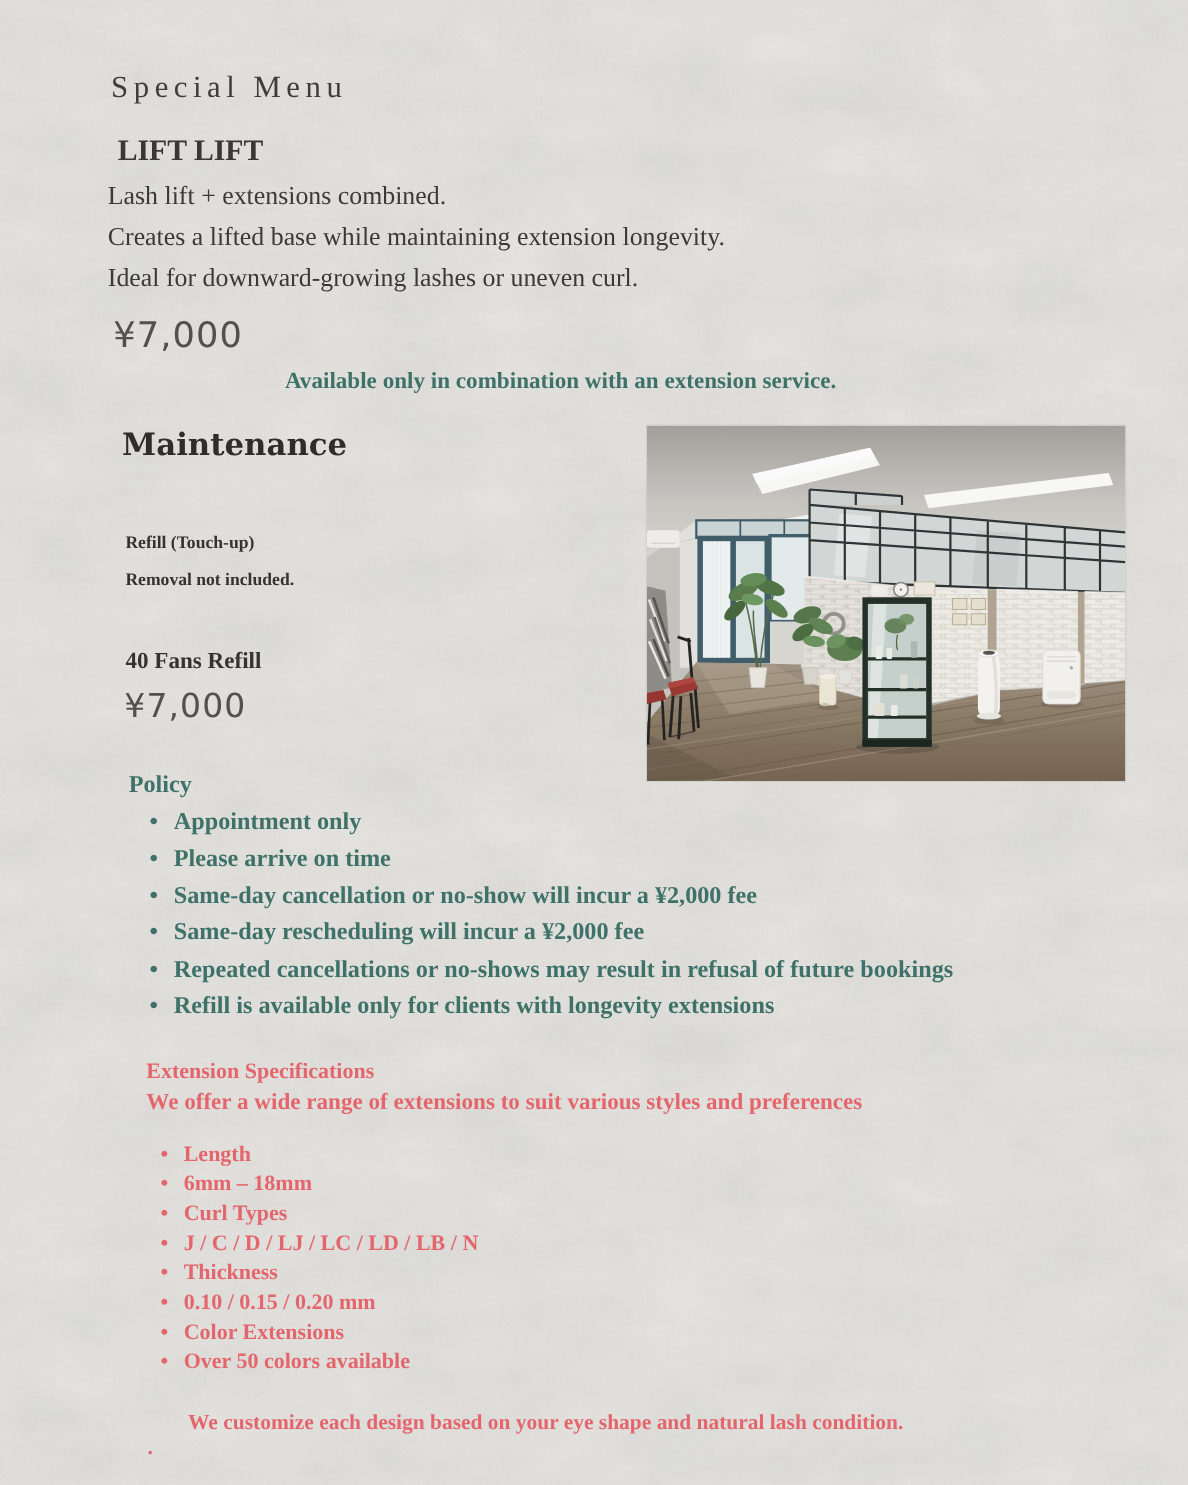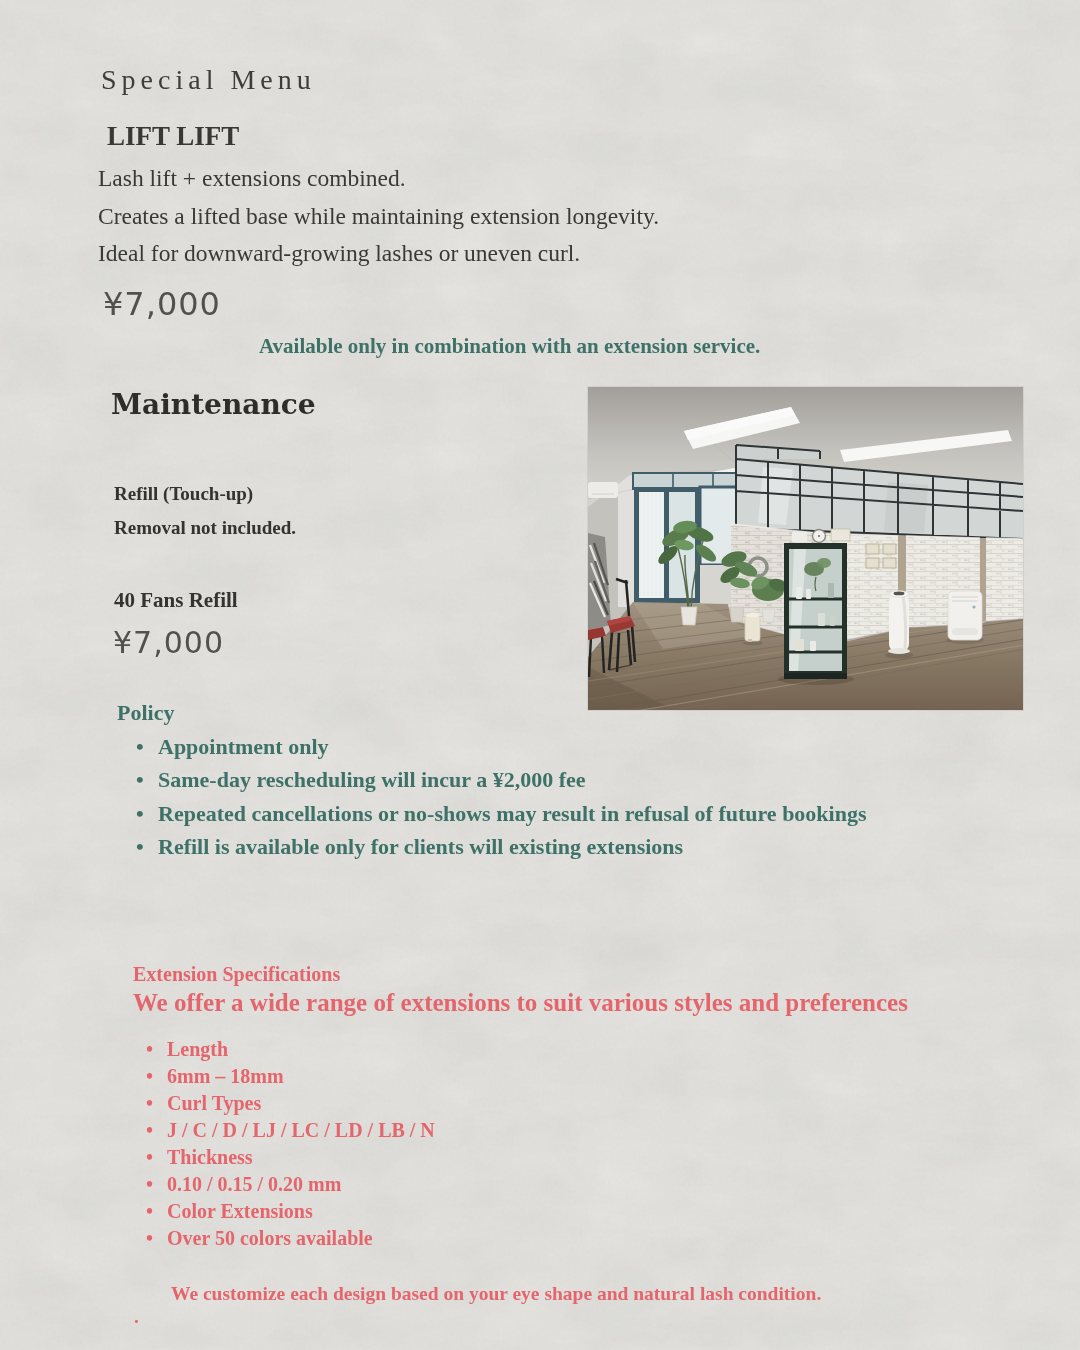"Refill (Touch-up)" .maint-desc { font-size: 19px -> 16px }
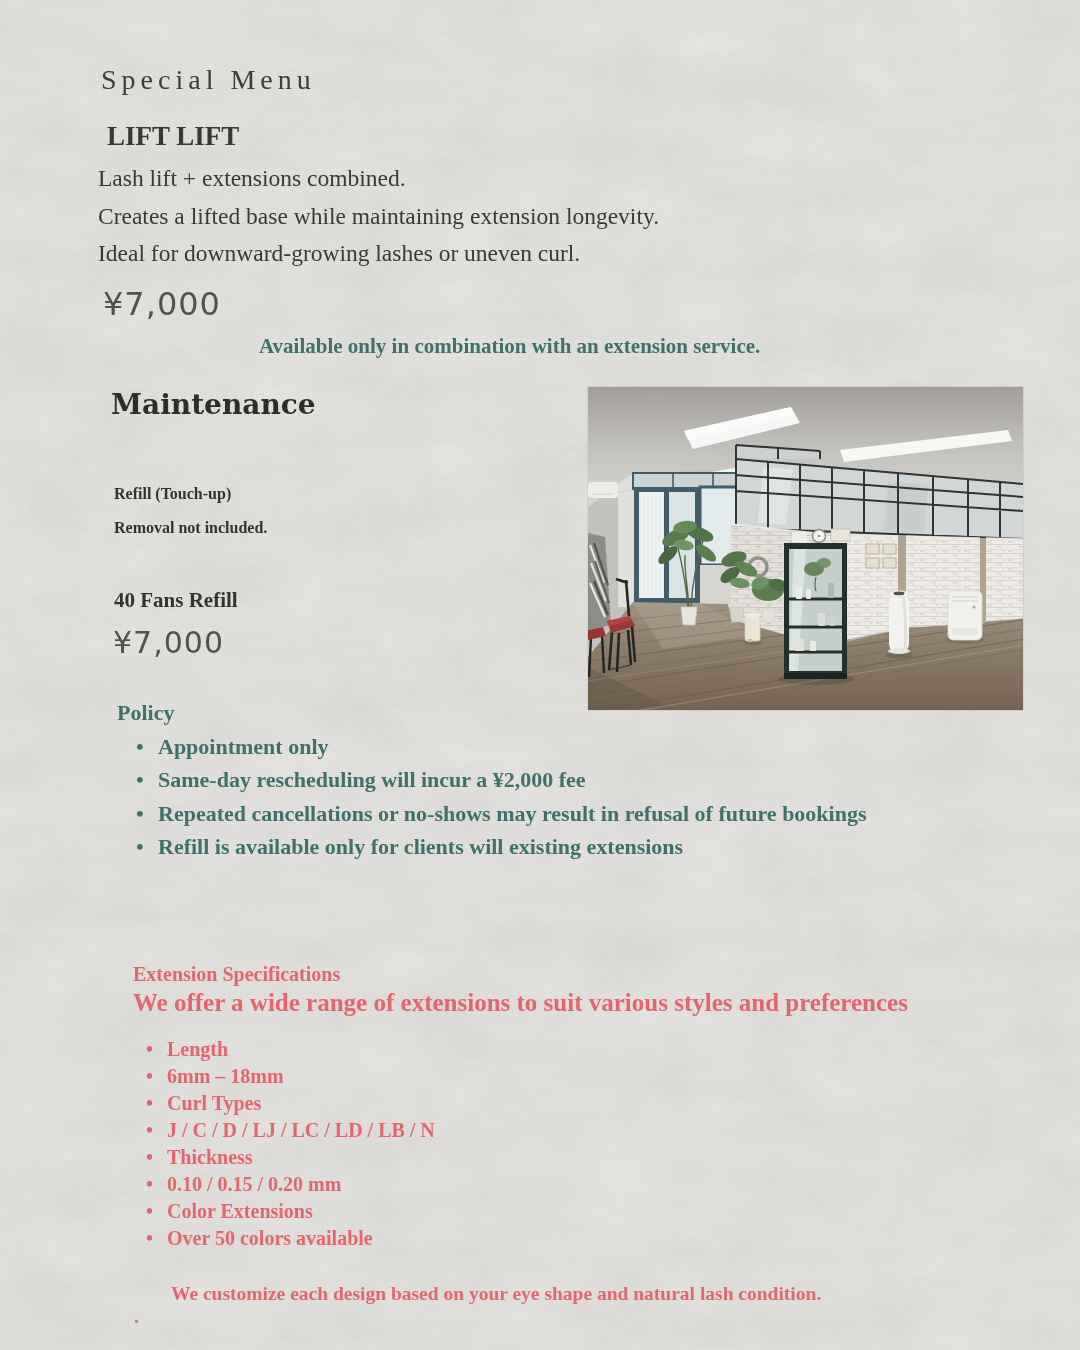"Please arrive on time" li { html: none -> <li>Please arrive on time</li> }
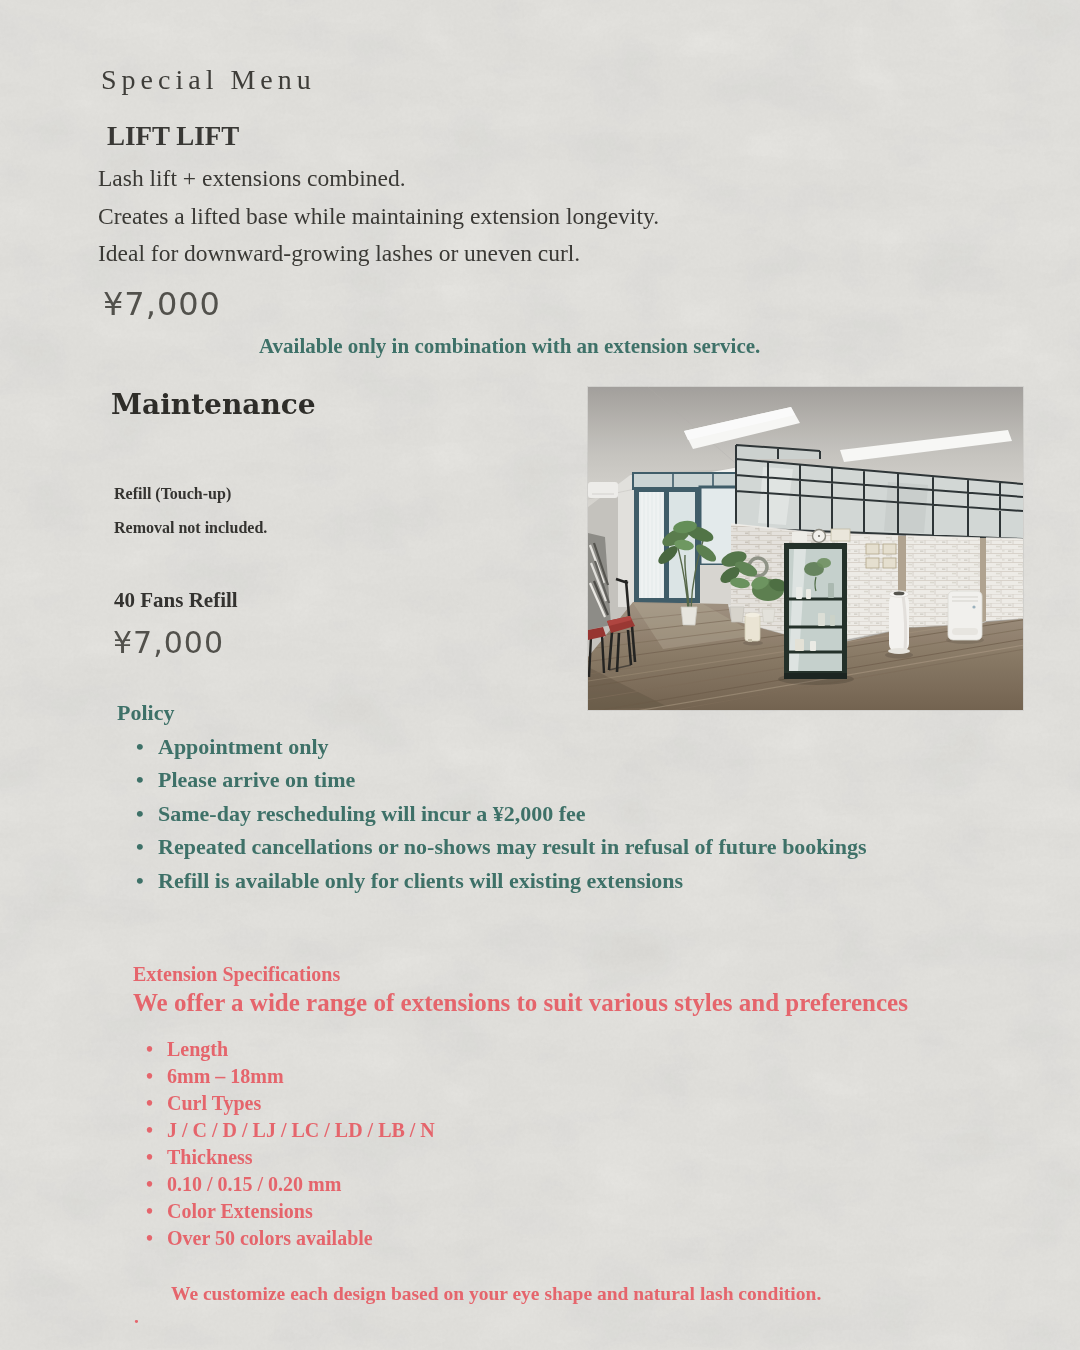"Same-day cancellation or no-show will" li { html: none -> <li>Same-day cancellation or no-show will incur a ¥2,000 fee</li> }
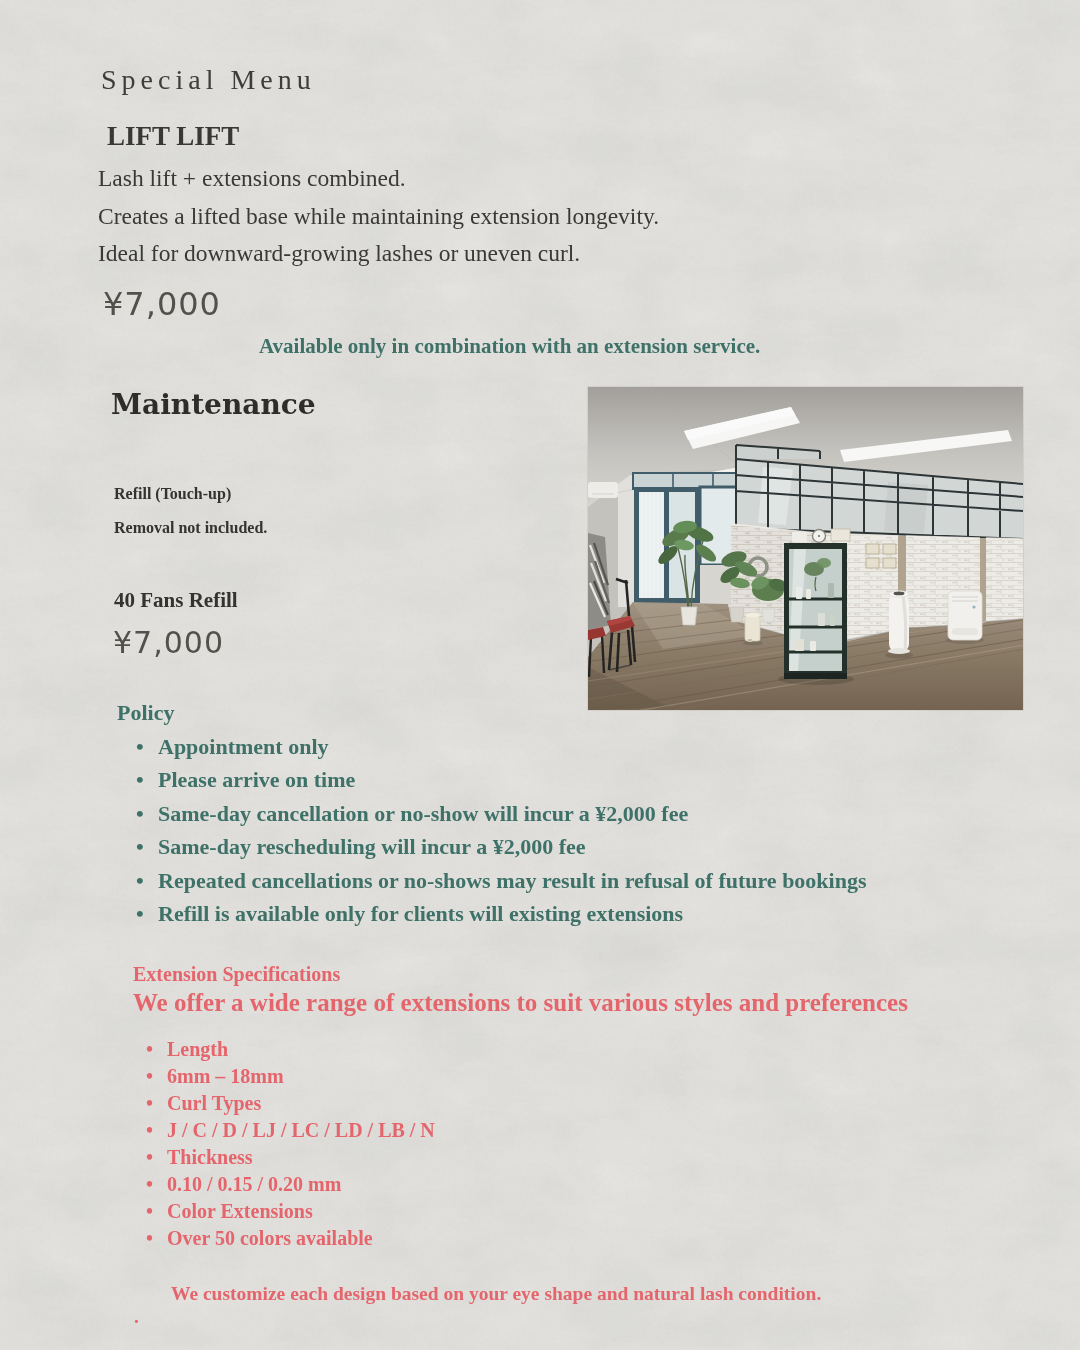"Refill is available only for" li { text: will existing -> with longevity }
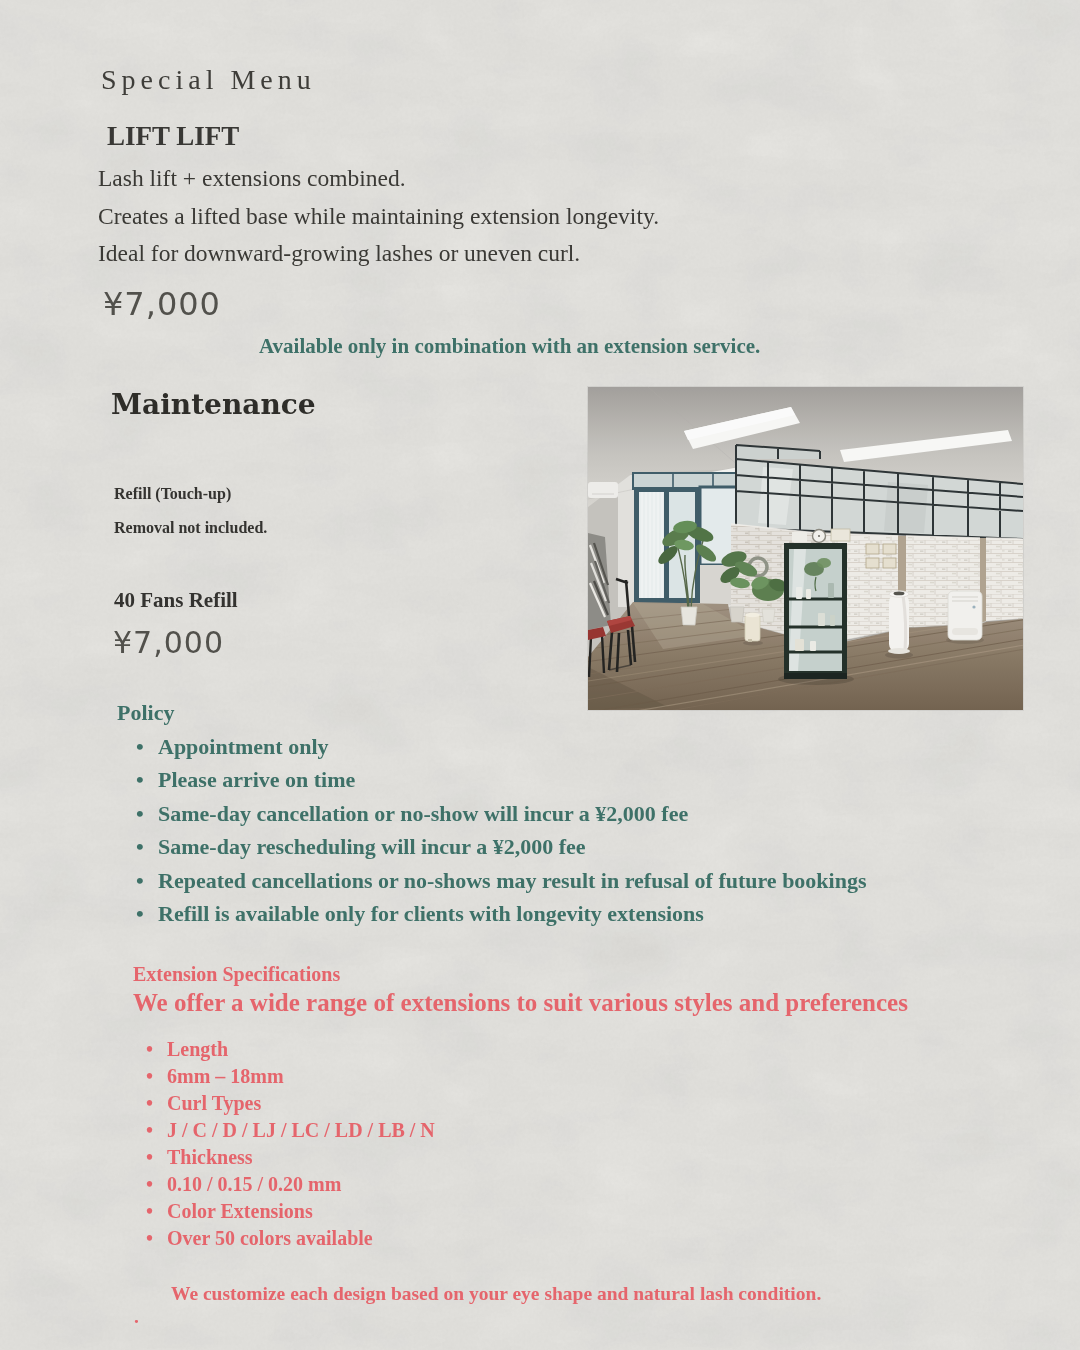"We offer a wide range" .spec-intro { font-size: 25px -> 21px }
